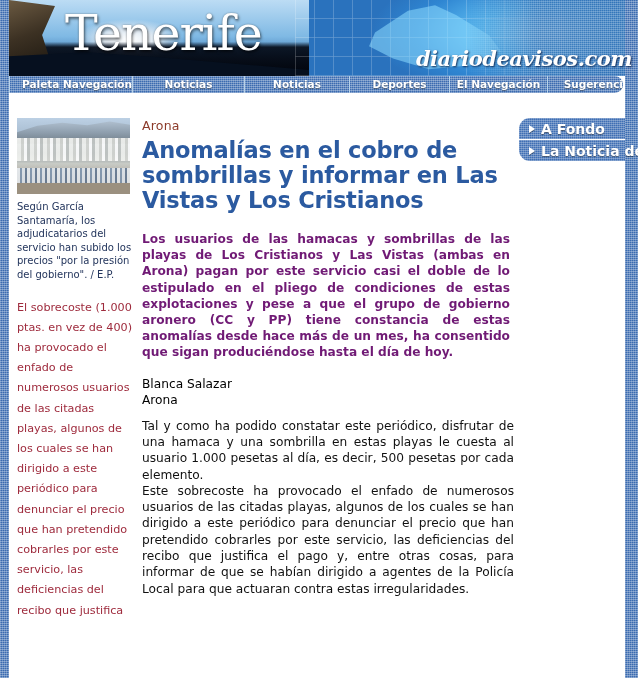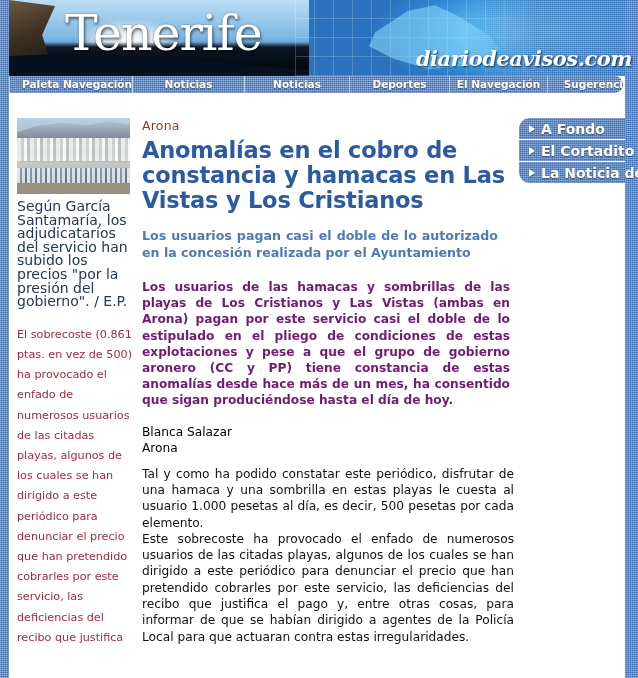"Anomalías en el cobro de" h1 { text: constancia y hamacas -> sombrillas y informar }
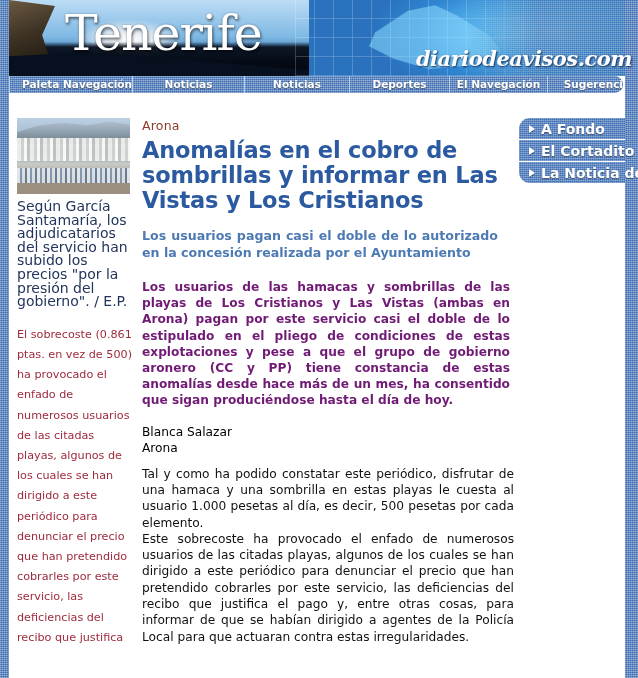"El Cortadito" div.rs-item { html: <div> <span></span> <span>El Cortadito</span> </div> -> none }
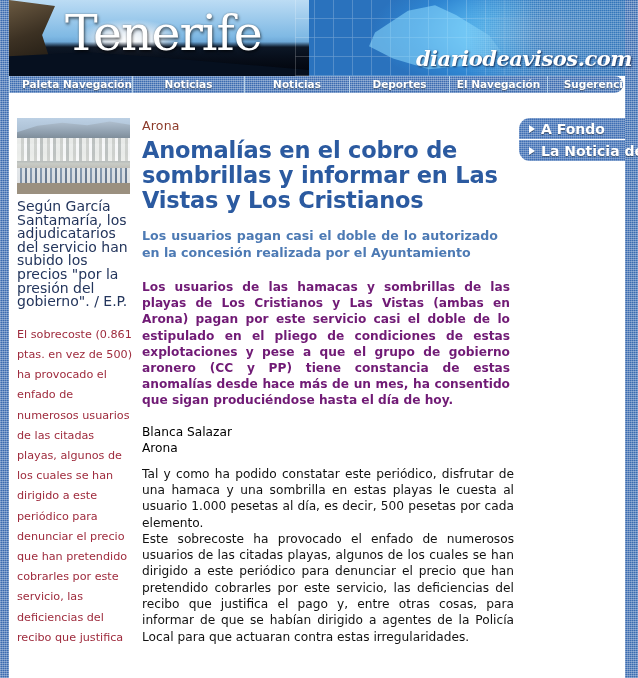"Según García Santamaría, los" #photo-caption { font-size: 14px -> 10px }
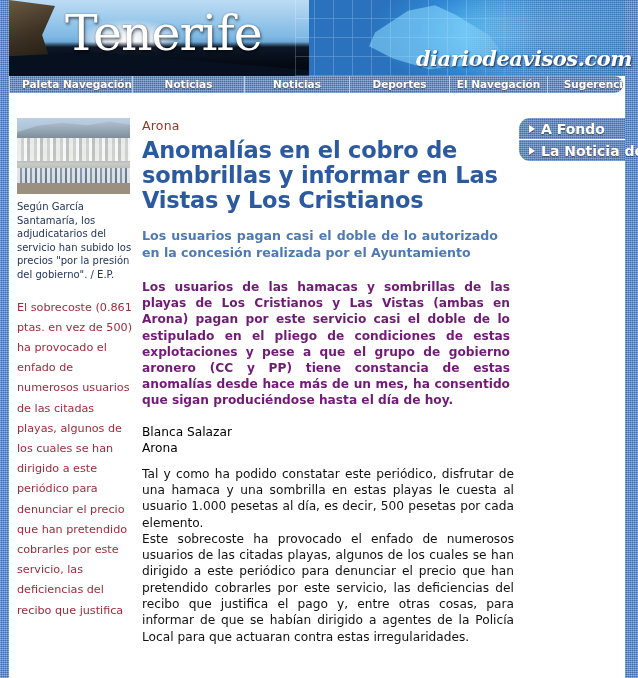"Los usuarios pagan casi el" div { html: <div>Los usuarios pagan casi el doble de lo autorizado en la concesión realizada por el Ayuntamiento</div> -> none }
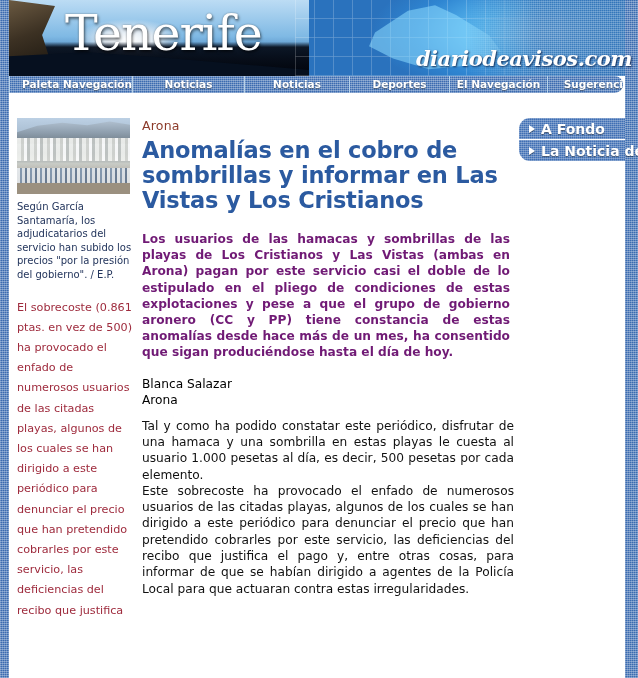"El sobrecoste (0.861 ptas. en" div { text: 0.861 ptas. en vez de 500 -> 1.000 ptas. en vez de 400 }
